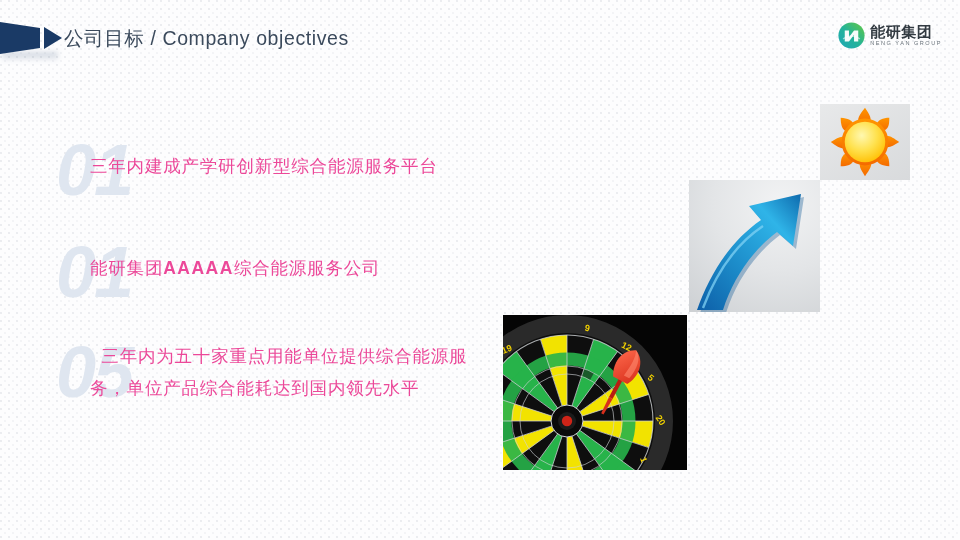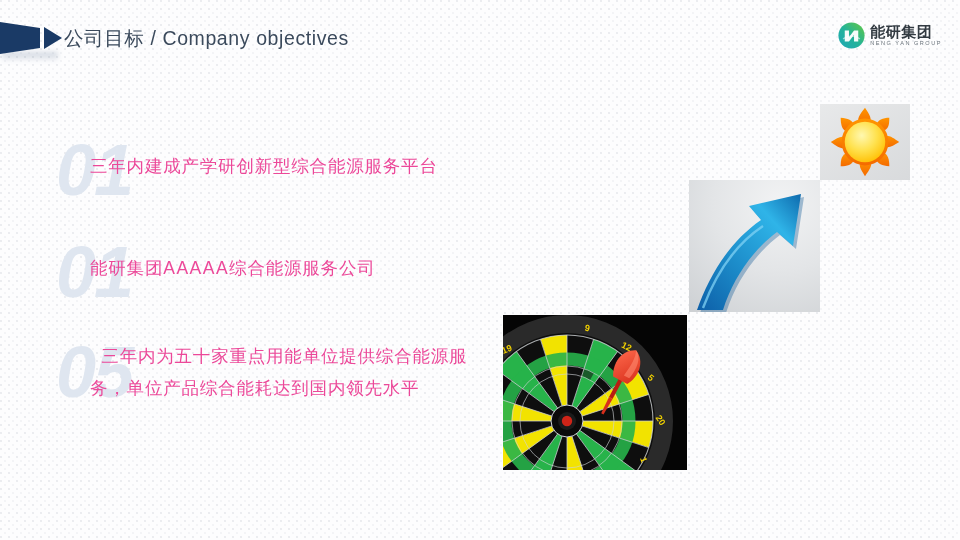"AAAAA" .obj-text b { font-weight: normal -> bold }
